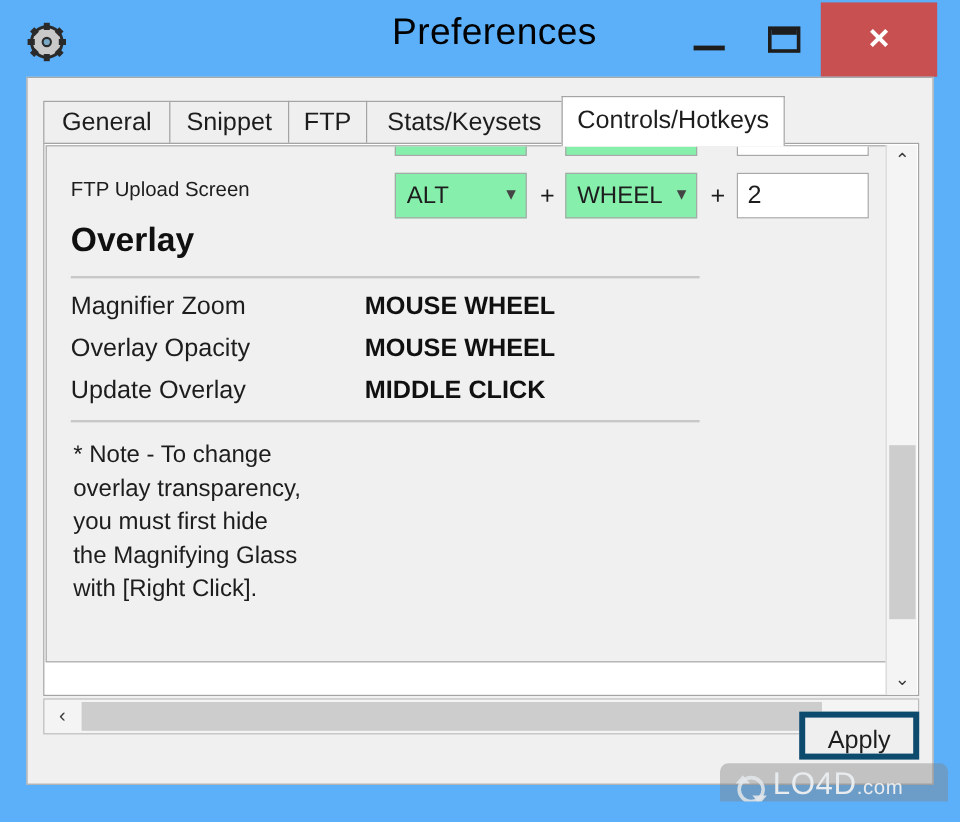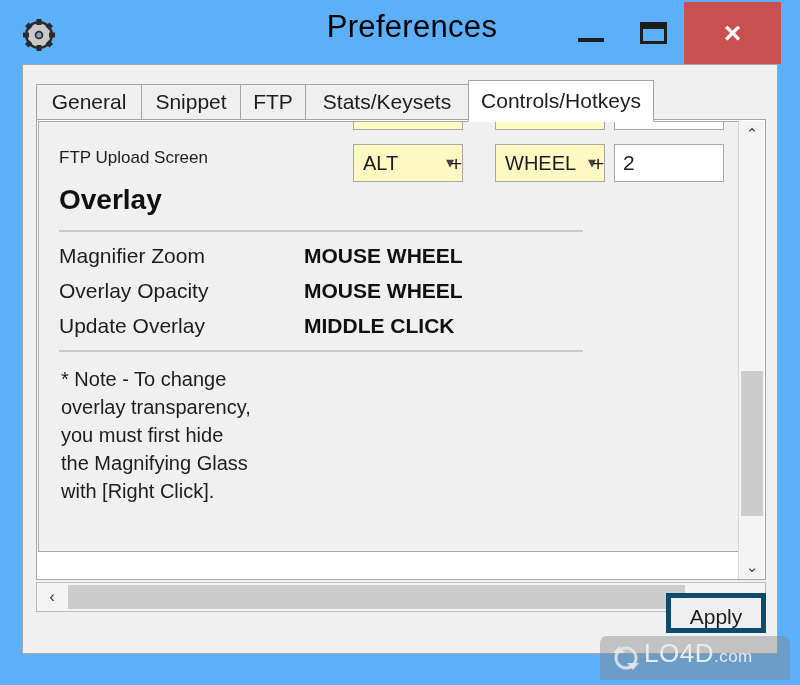"ALT" .combo { background: #fef9c3 -> #86efac; margin-left: 24px -> none }
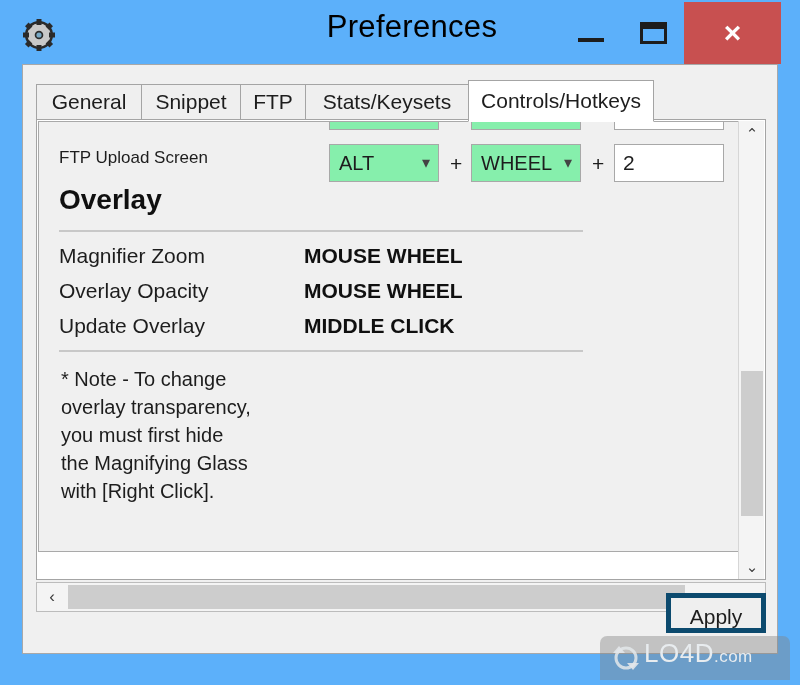"LO4D.com" #watermark { height: 44px -> 32px }
